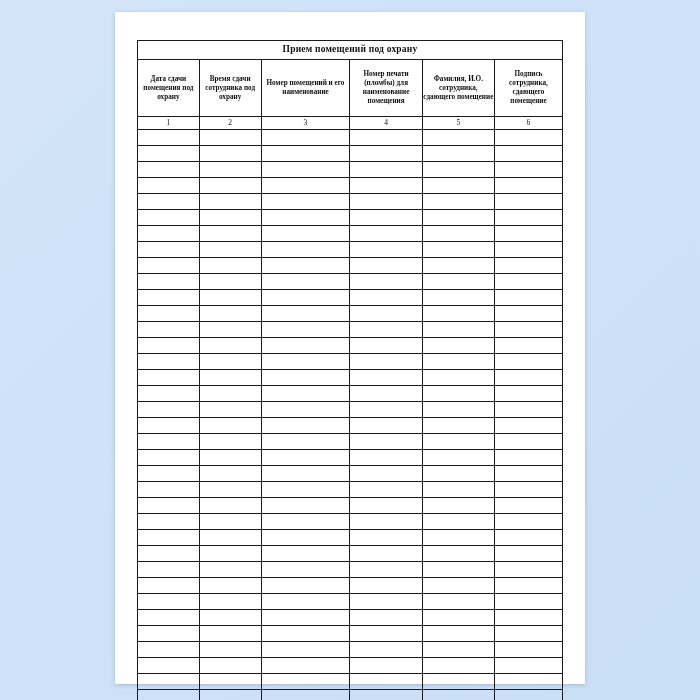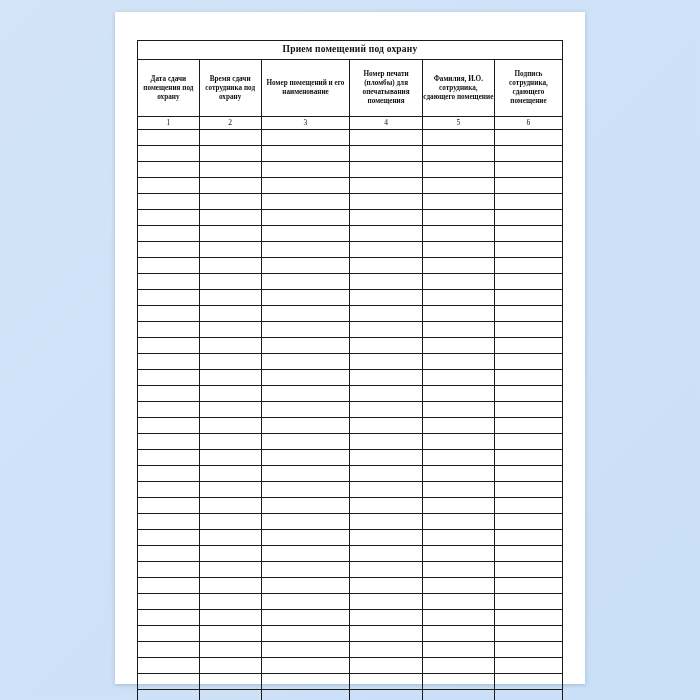"Номер печати (пломбы) для опечатывания" th.hdr { text: опечатывания -> наименование }
